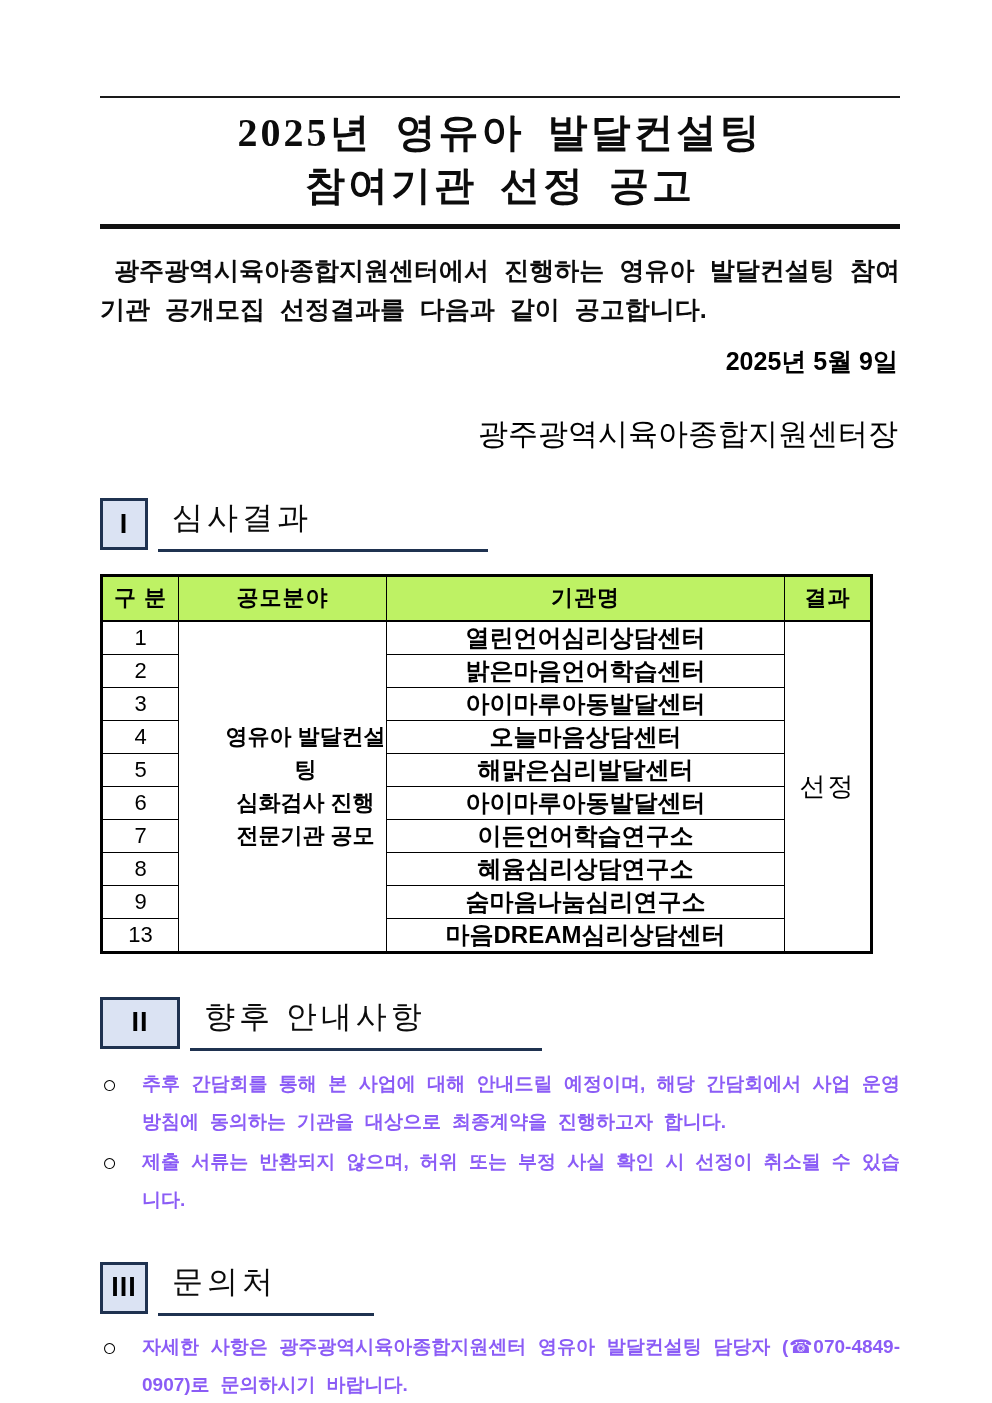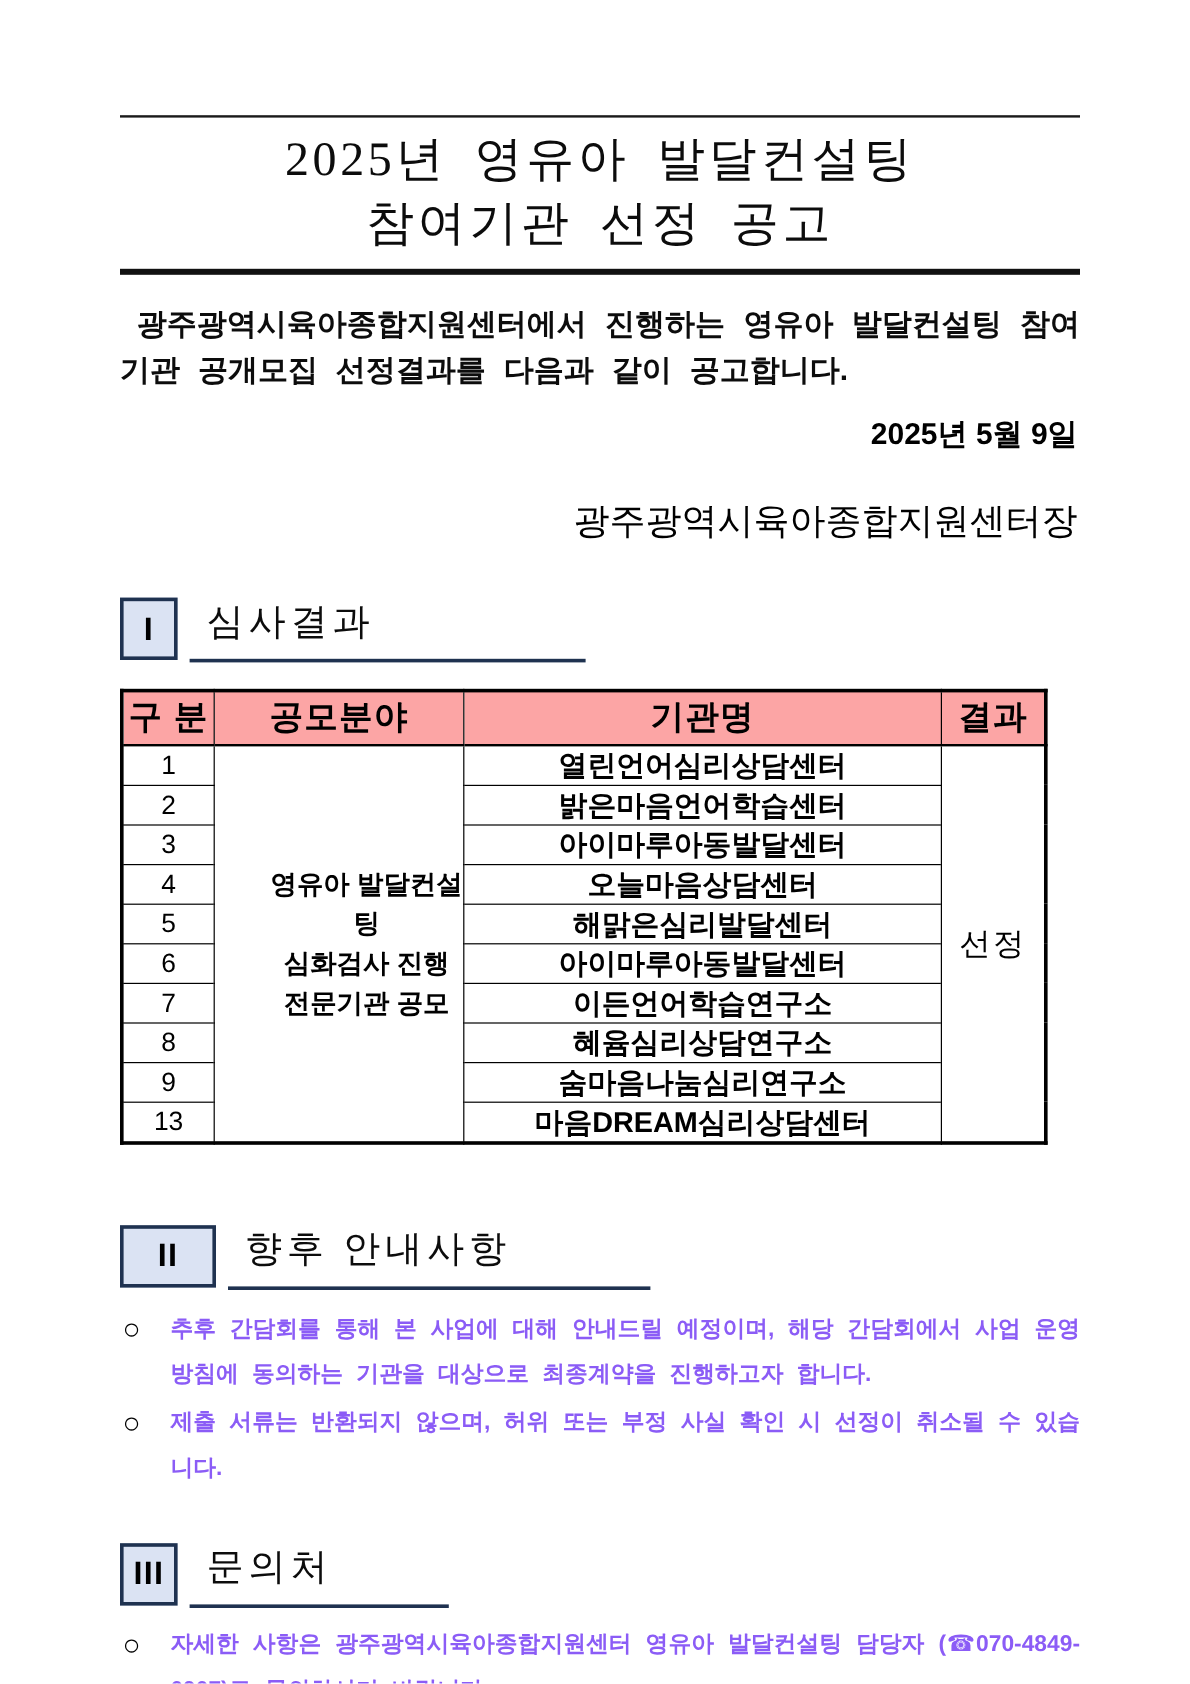"2025년 영유아 발달컨설팅" .title-line { font-weight: 400 -> 700 }
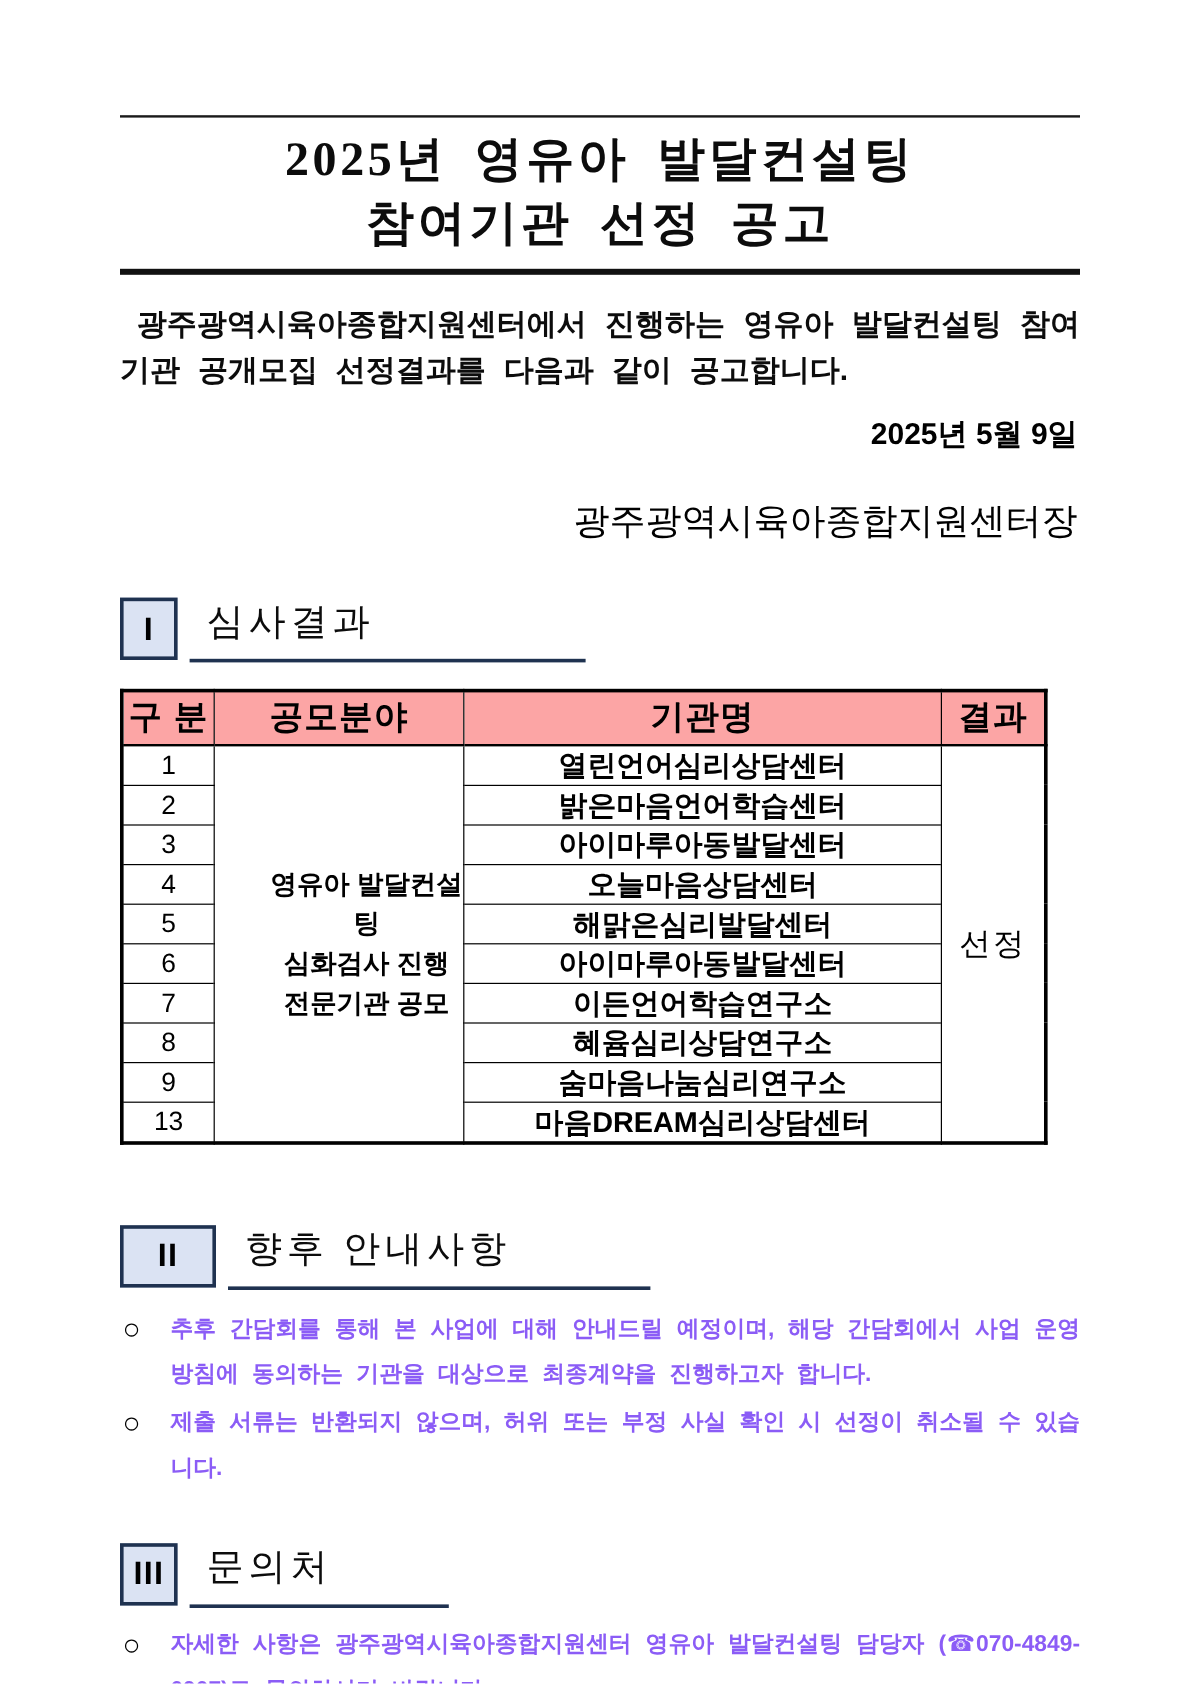"구 분" .result-table th { background: #fca5a5 -> #bef264; font-size: 28px -> 22px }
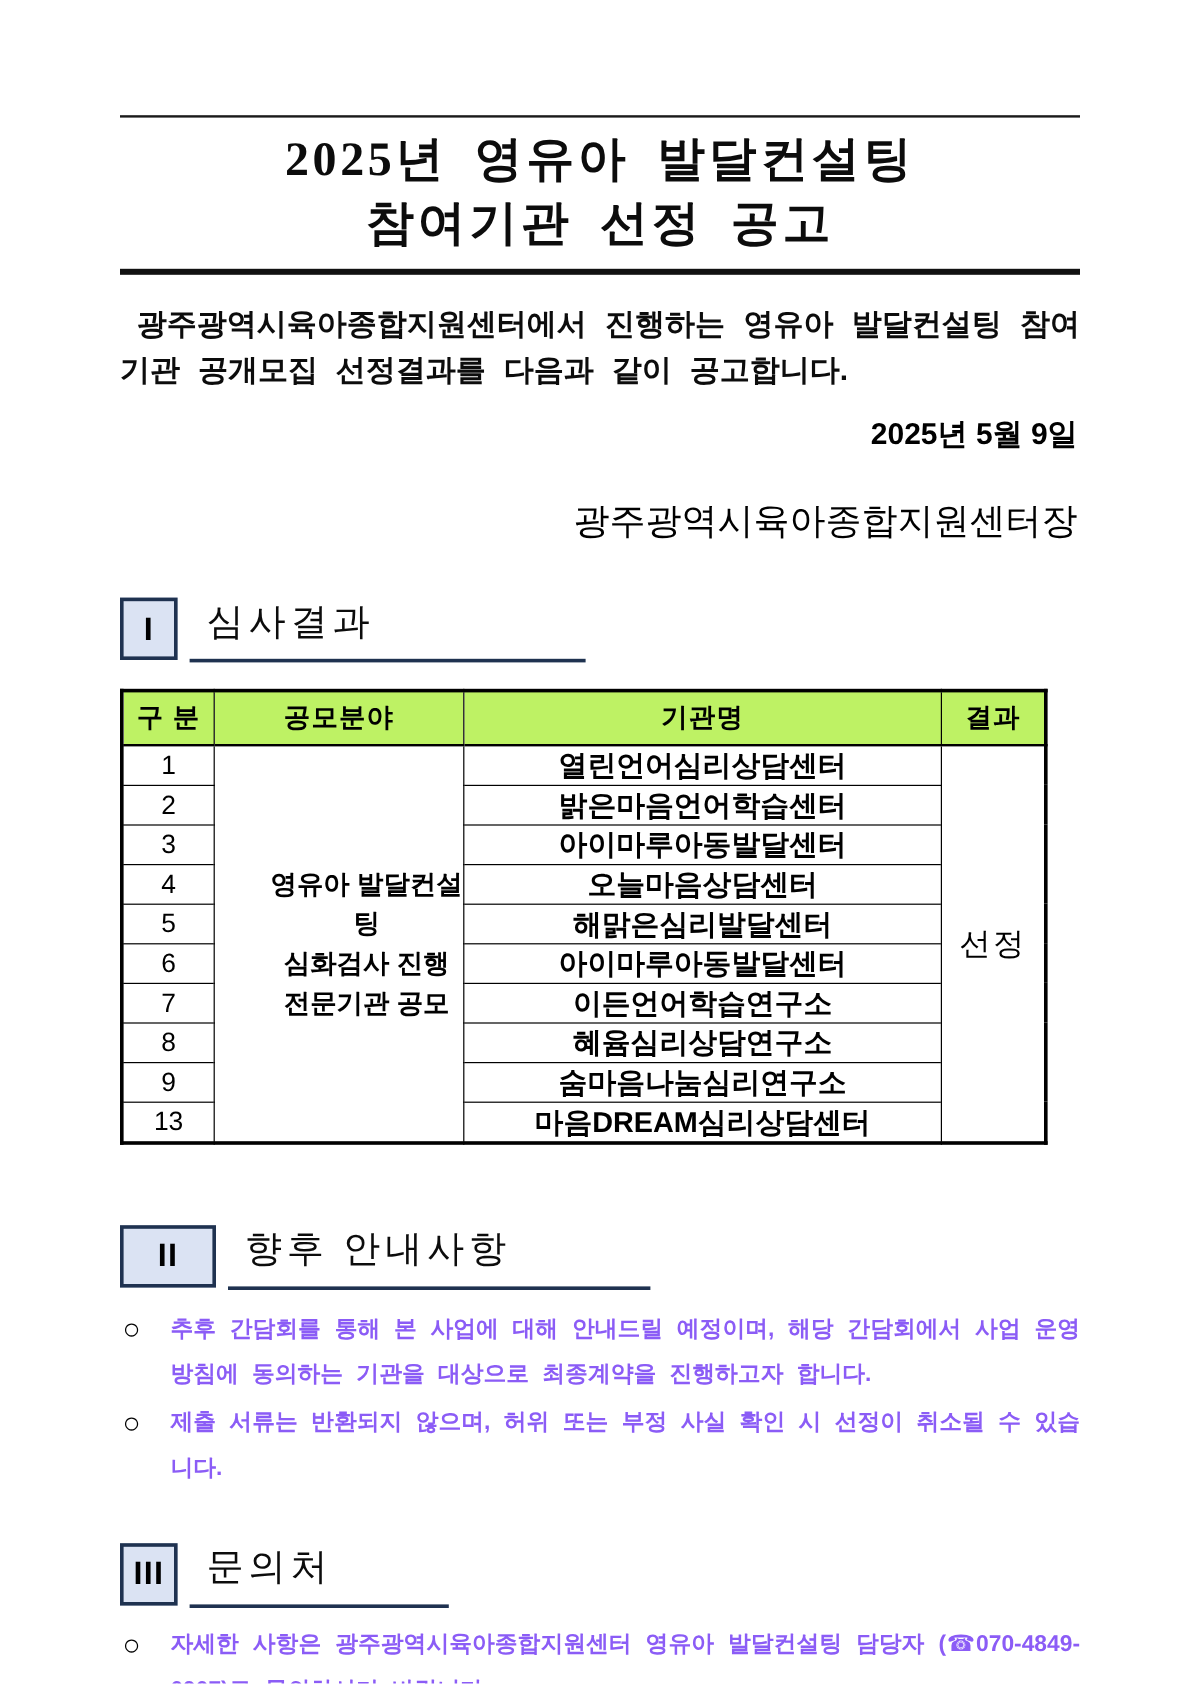"향후 안내사항" .section-title.u2 { margin-top: 24px -> none }
